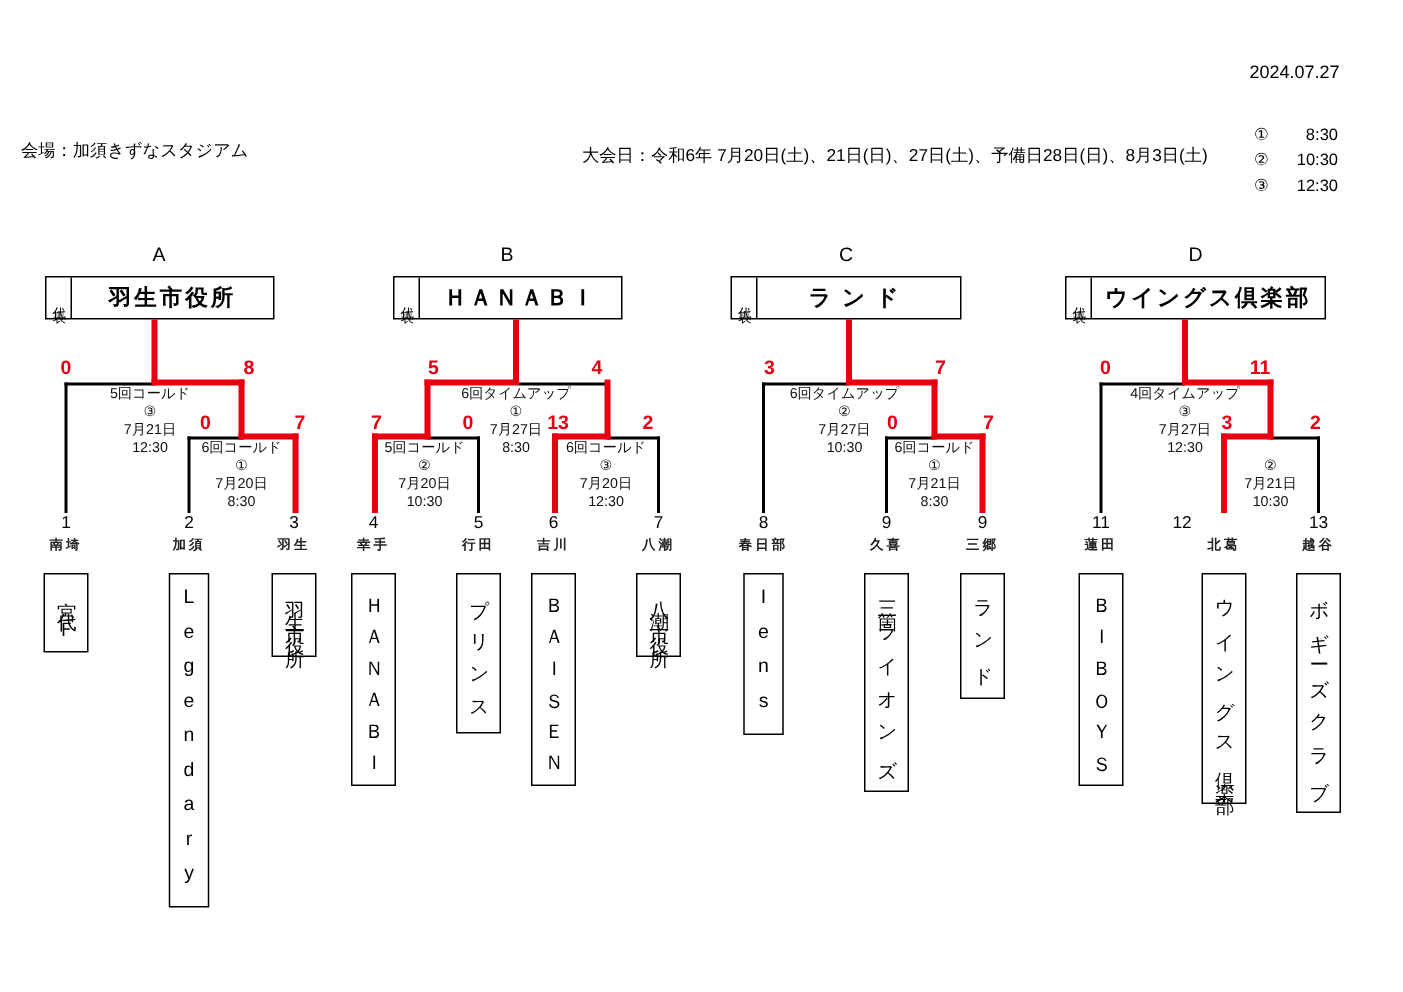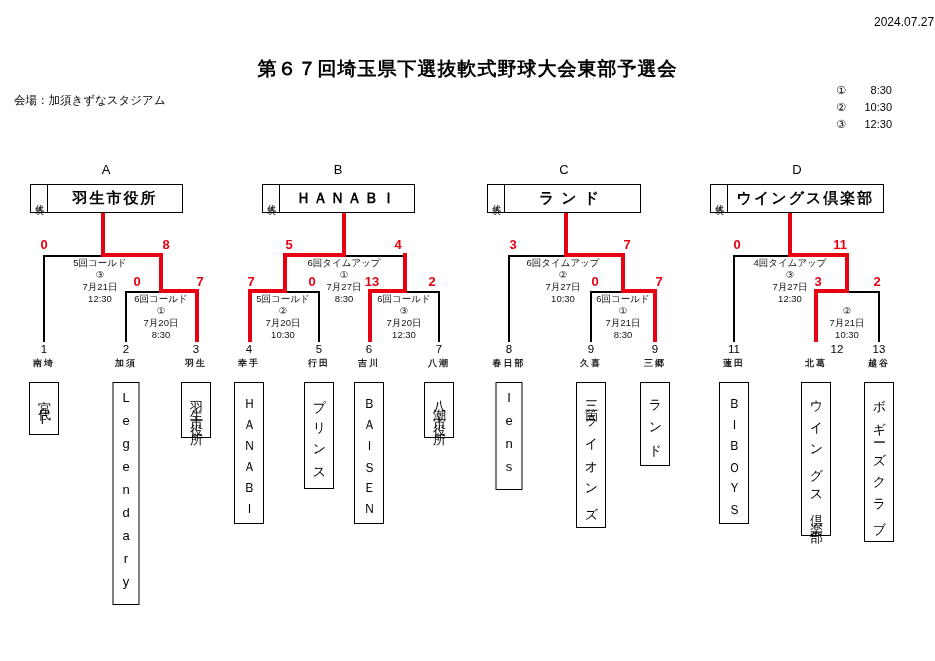"2024.07.27" .doc-date { margin-left: 41px -> none; top: 15px -> 41px }
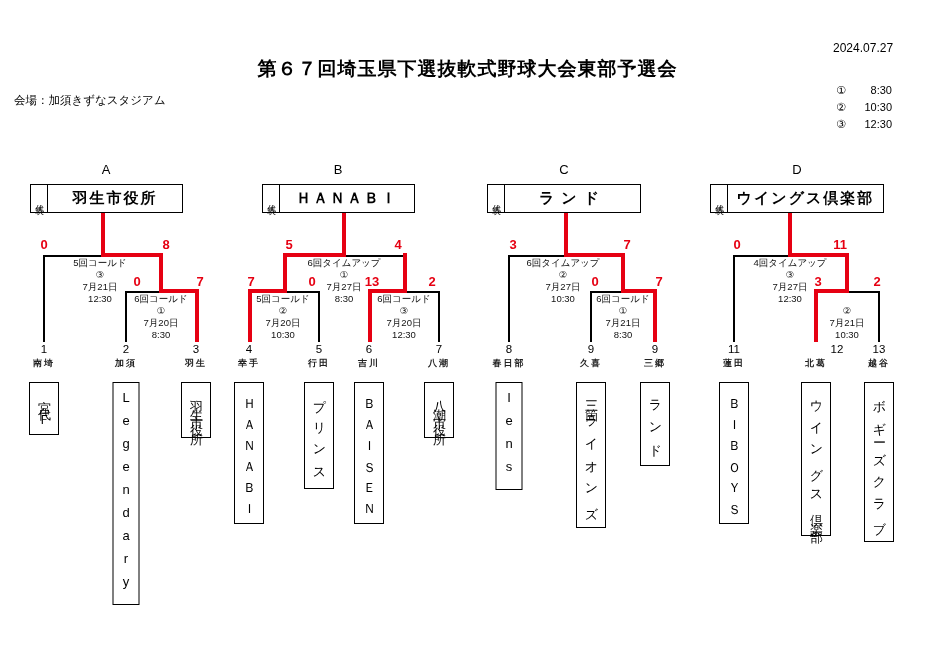"第６７回埼玉県下選抜軟式野球大会東部予選会" div.title { html: <div>第６７回埼玉県下選抜軟式野球大会東部予選会</div> -> none }
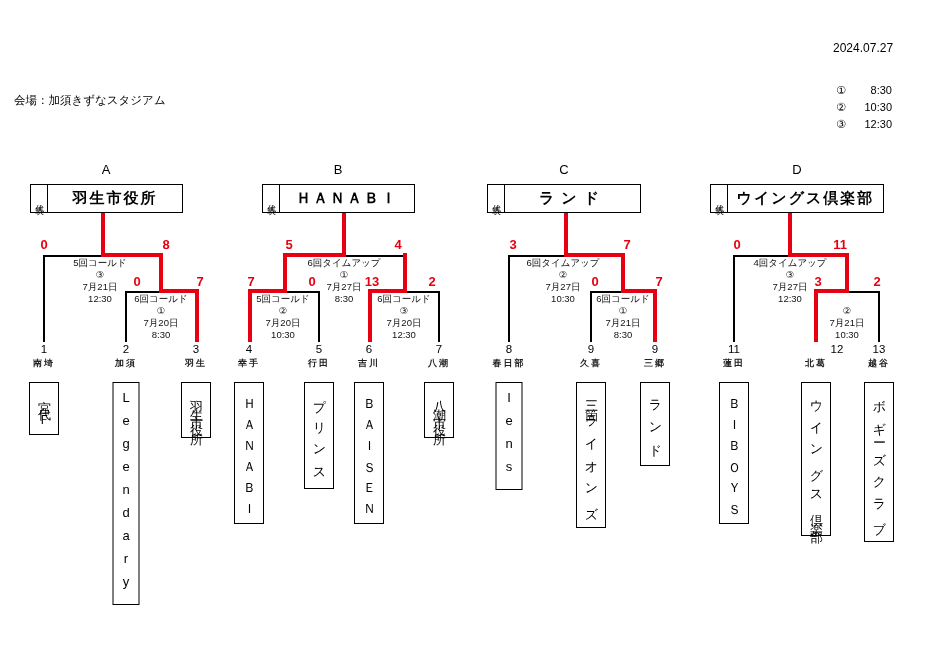"大会日：令和6年" div.schedule { html: none -> <div>大会日：令和6年 7月20日(土)、21日(日)、27日(土)、予備日28日(日)、8月3日(土)</div> }
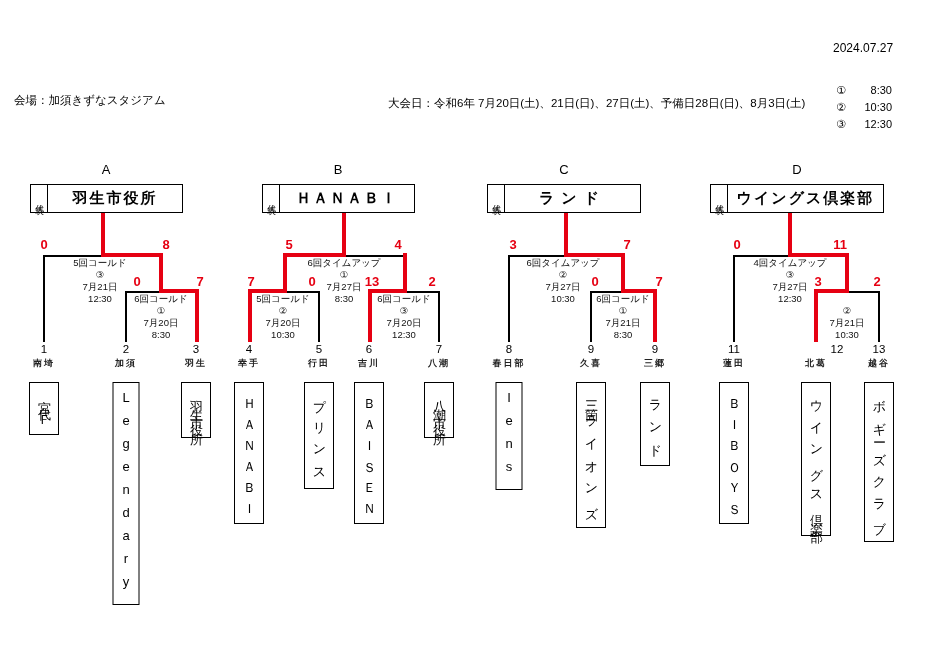"12" div.tnum { left: 837px -> 788px }
